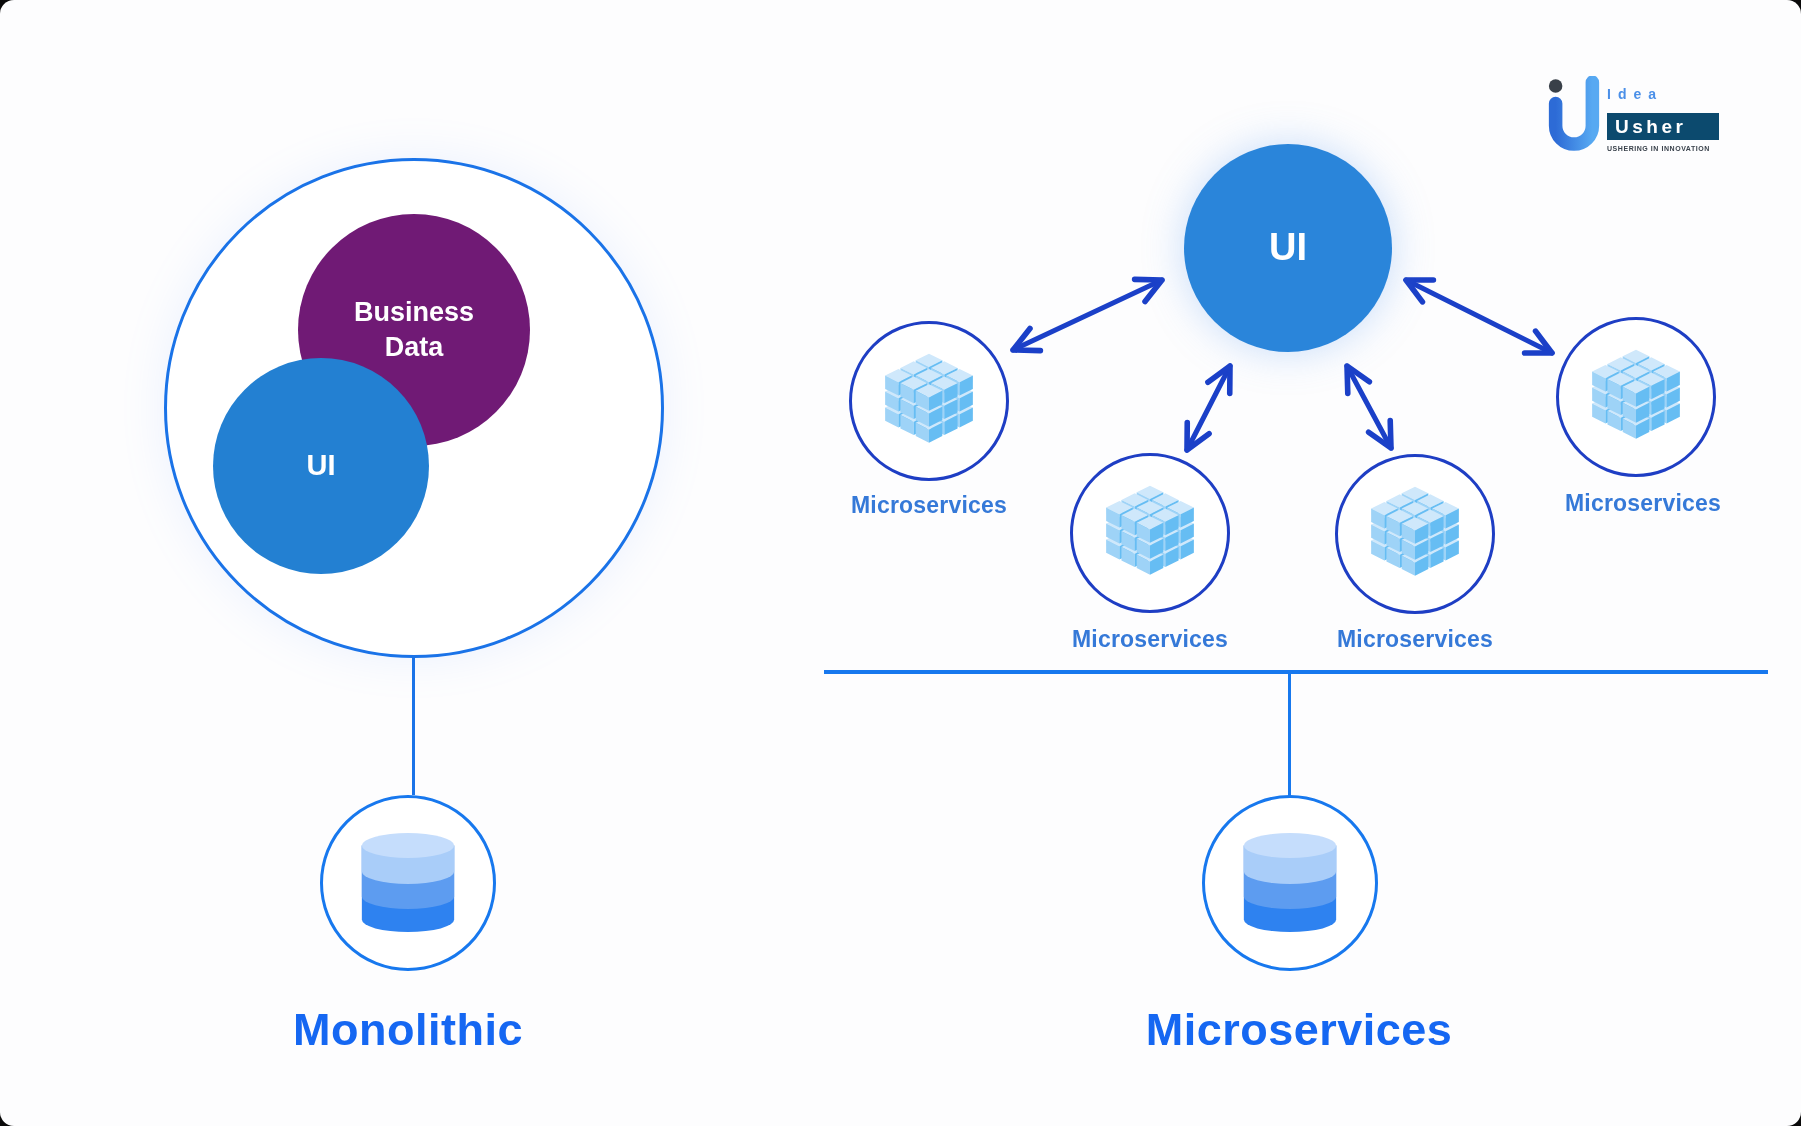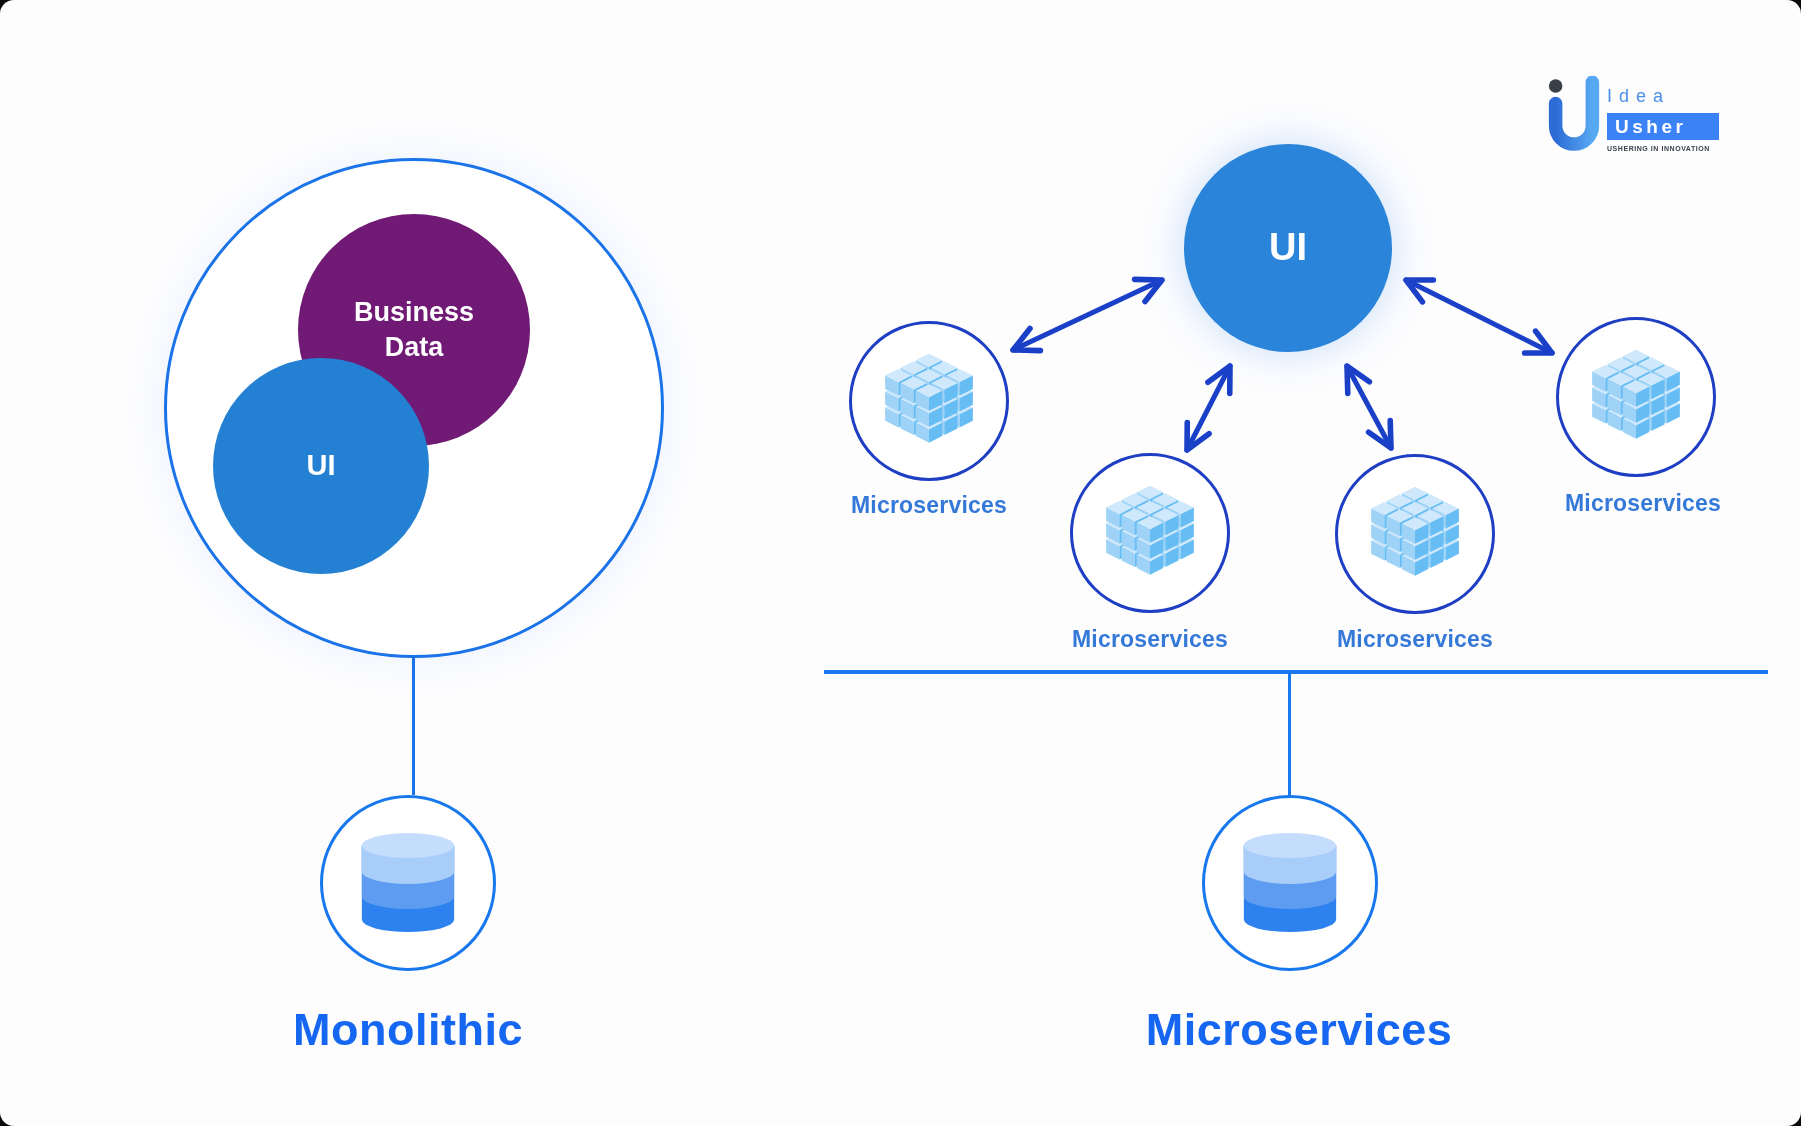"Idea" .logo-idea { font-size: 18px -> 14px; font-weight: 400 -> 700 }
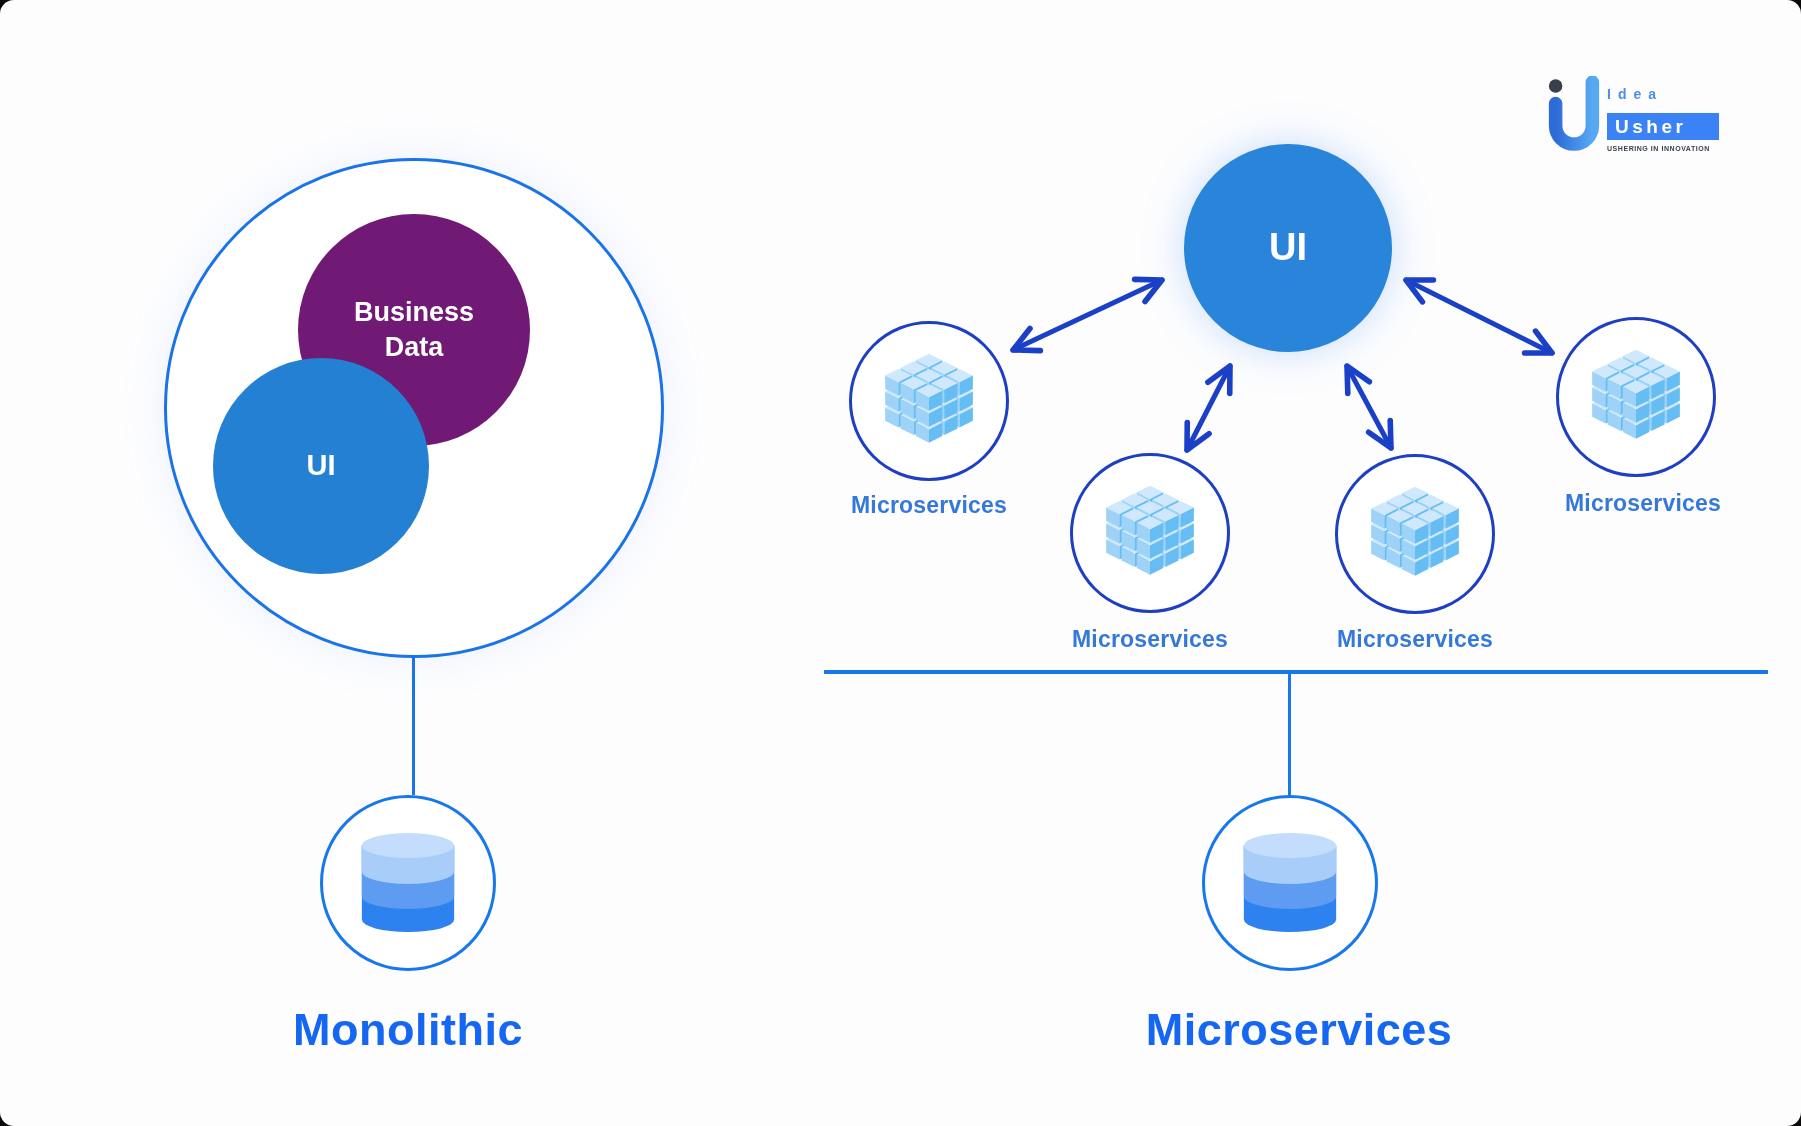"Usher" .logo-usher-box { background: #3b82f6 -> #0c4a6e }
